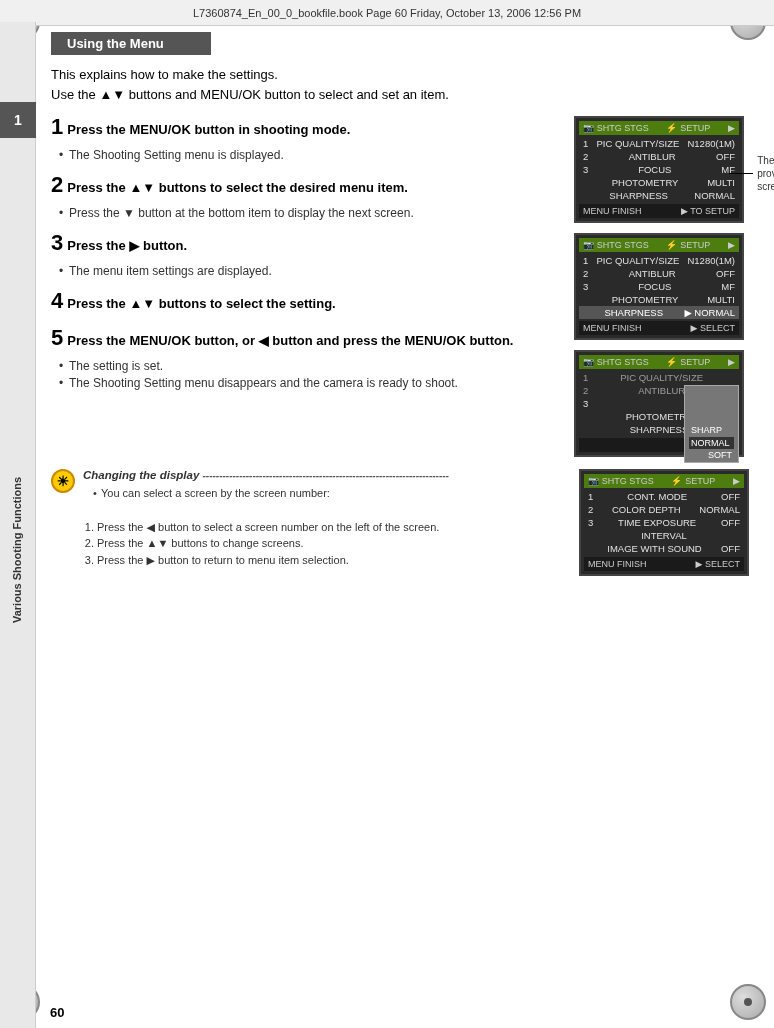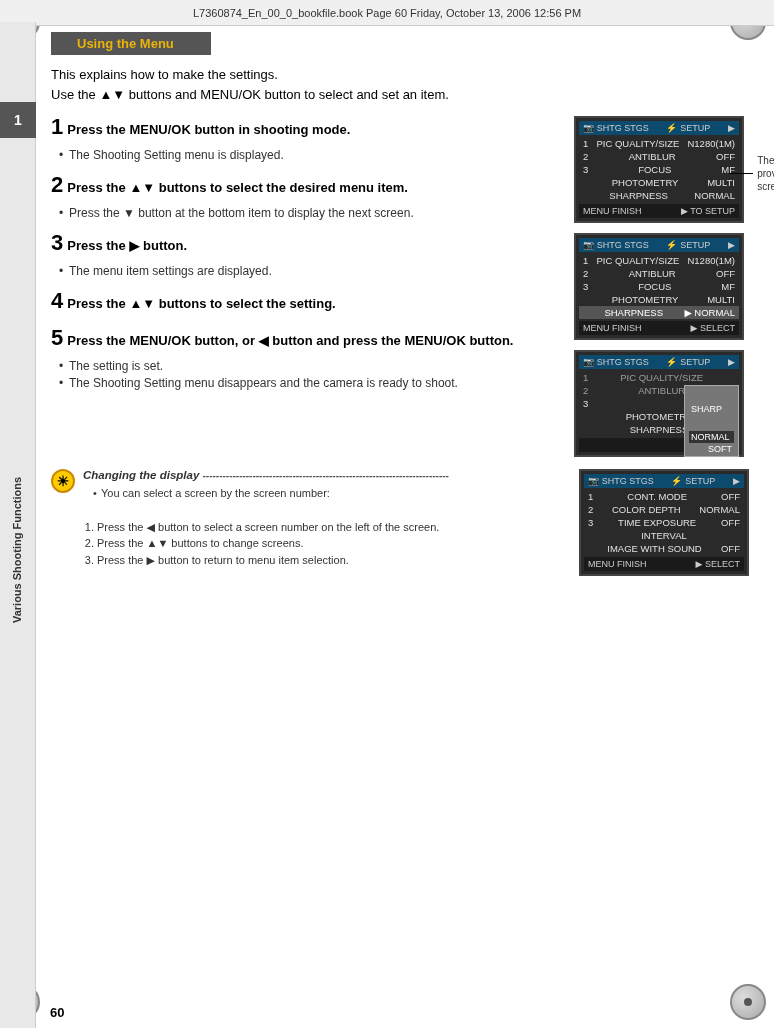"Using the Menu" .section-title { color: #eab308 -> #ffffff; padding: 4px 26px -> 4px 16px }
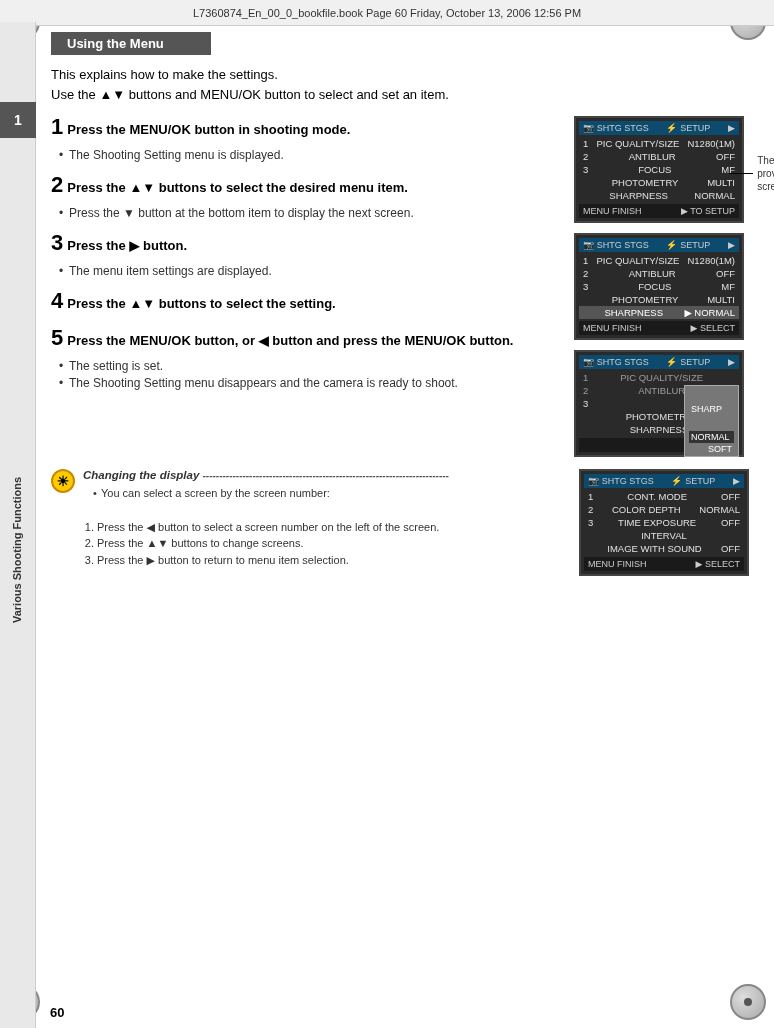"📷 SHTG STGS" .cam-header { background: #0c4a6e -> #4d7c0f }
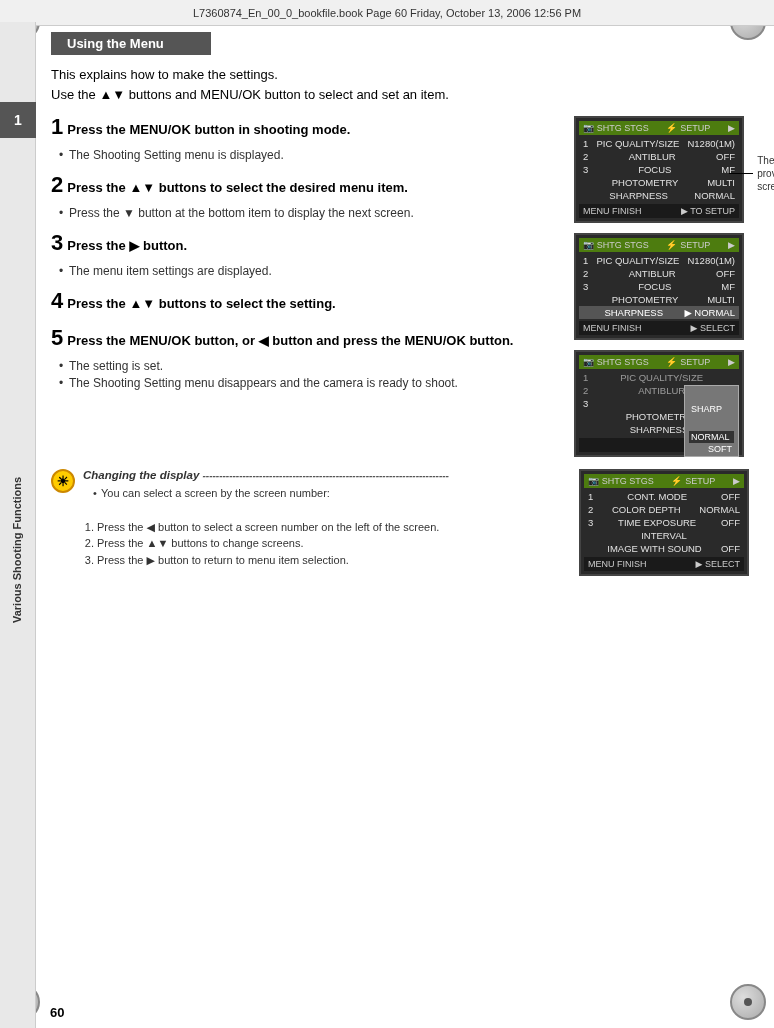"SHARP" div { margin-top: none -> 36px; padding: 17px 2px -> 2px 2px }
